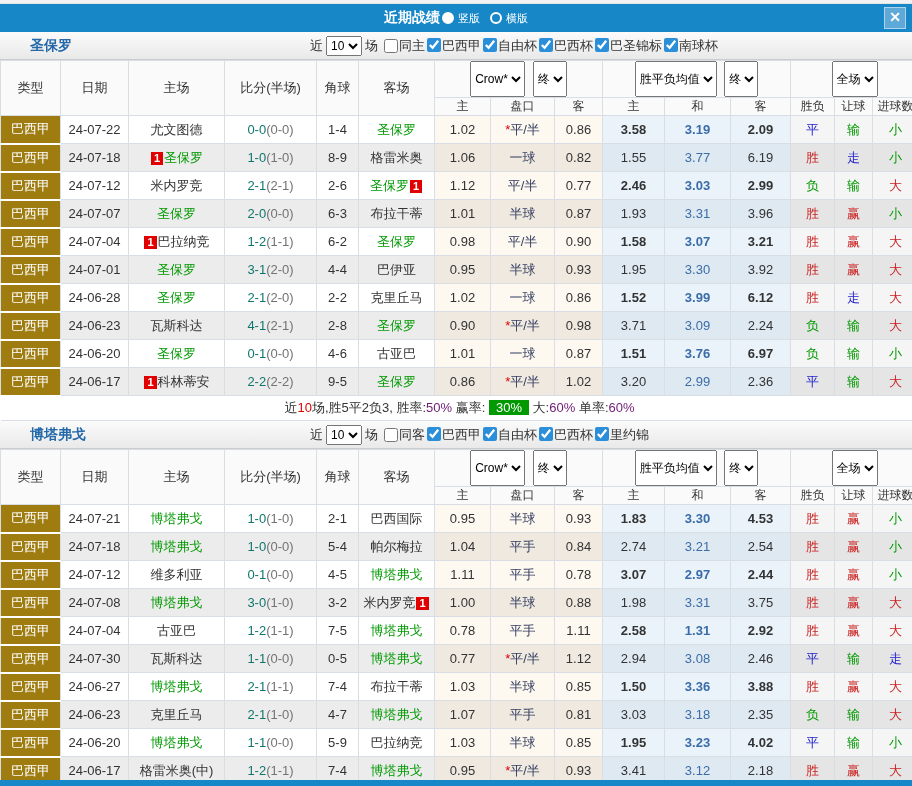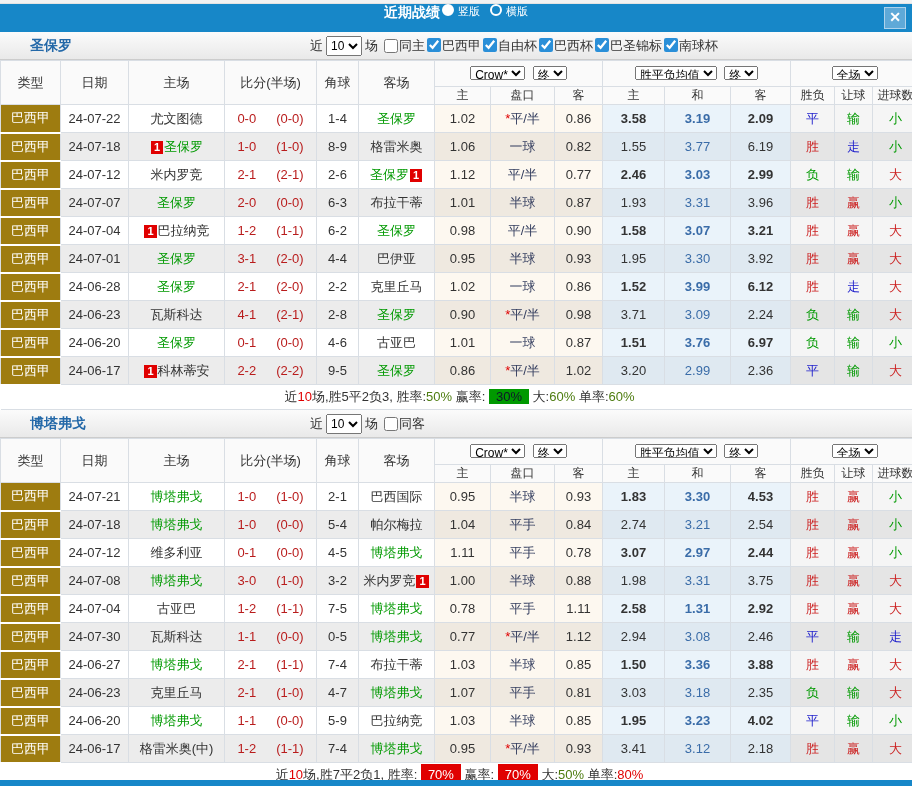"近期战绩" .titlebar { align-items: none -> center }
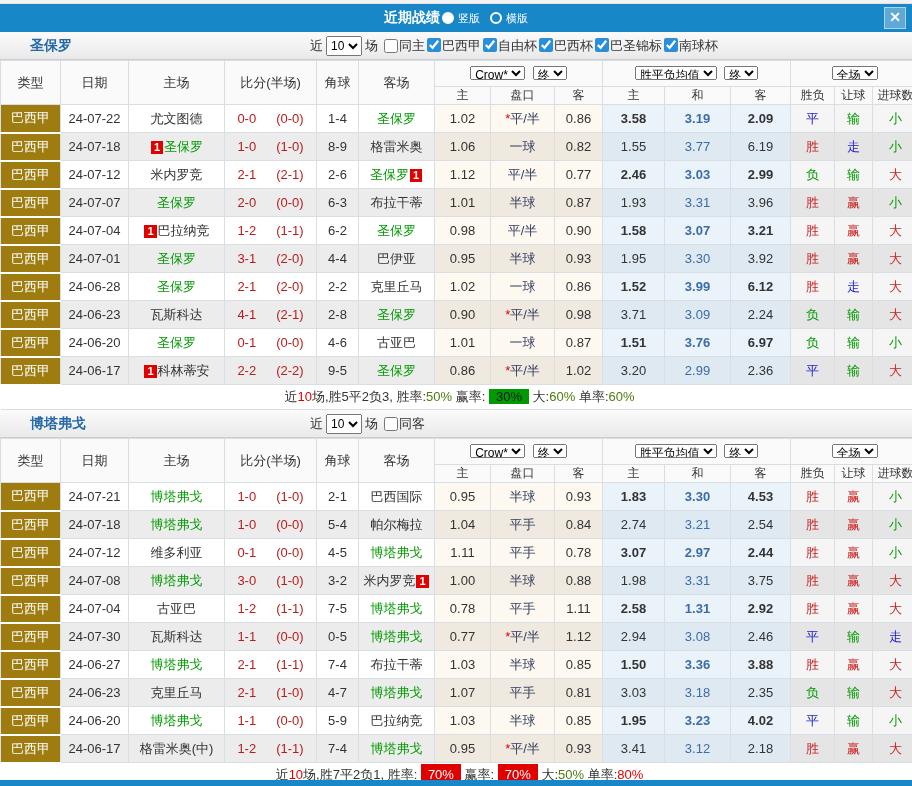"Crow*" thead select { height: 14px -> 36px }
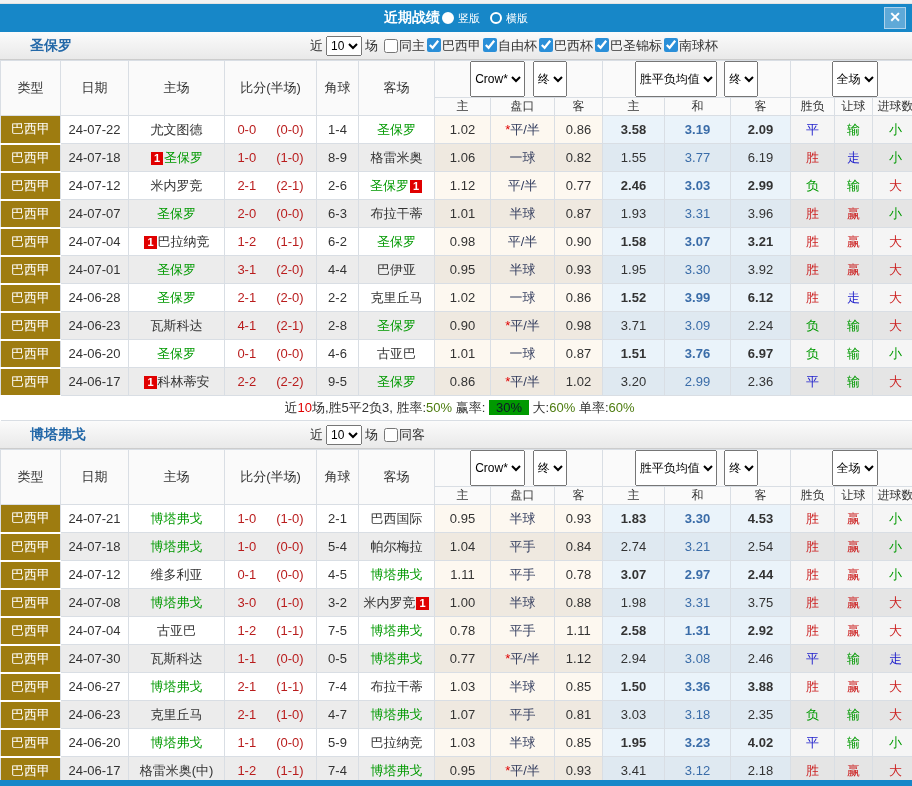"0-0" .score { color: #b91c1c -> #0f766e }
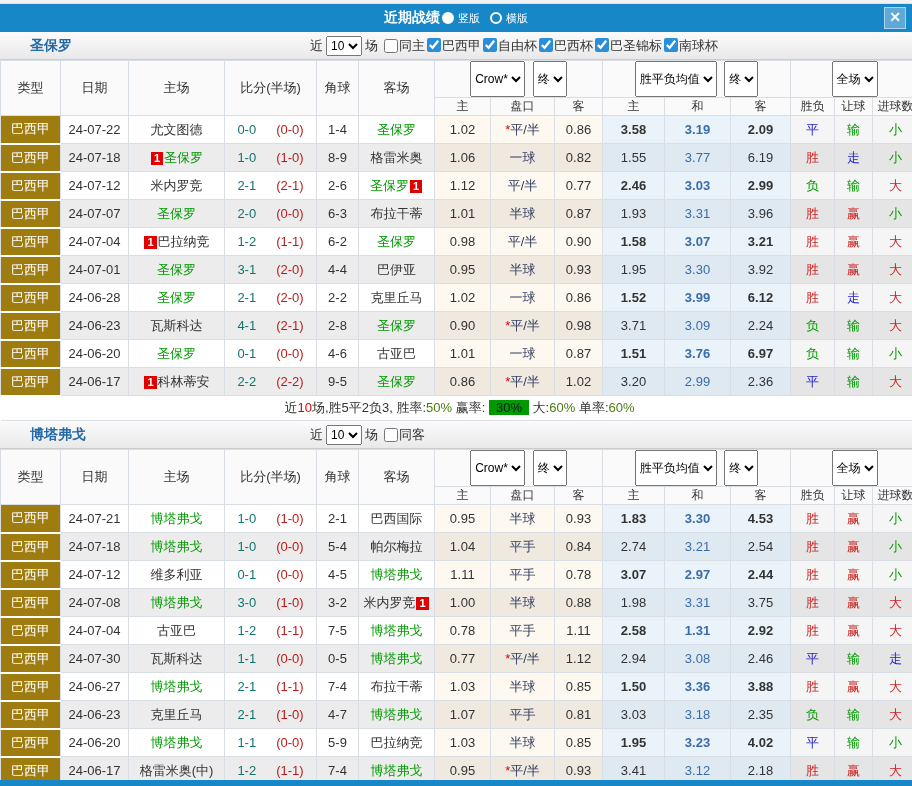"(0-0)" .half { color: #b91c1c -> #737373; padding-left: 20px -> none }
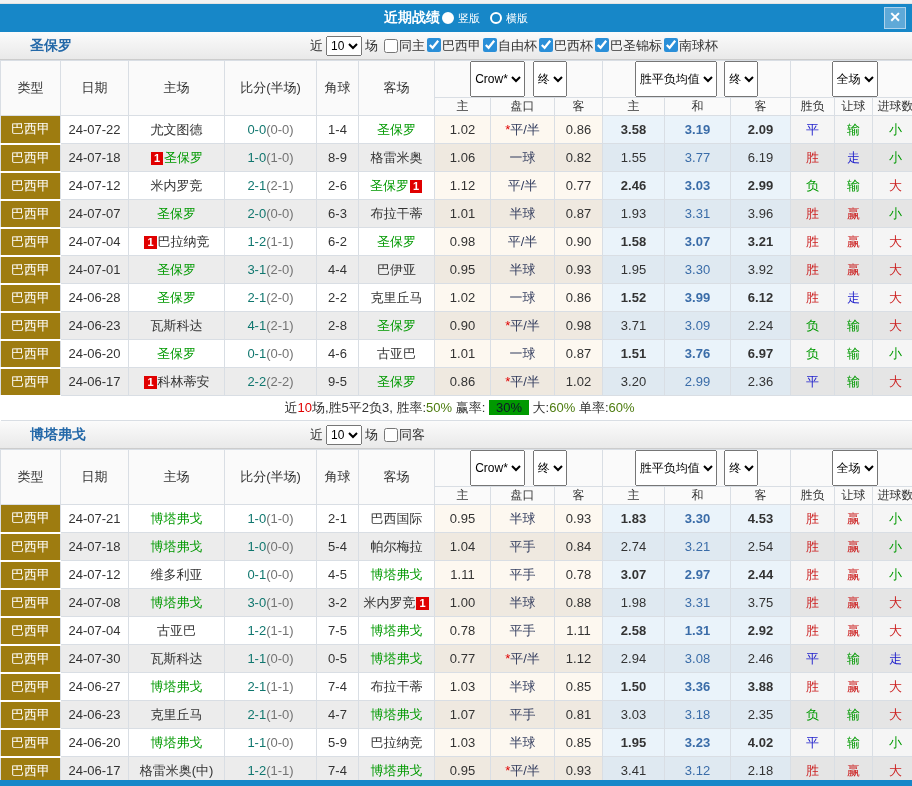"50%" .v-blue { color: #4d7c0f -> #701a75 }
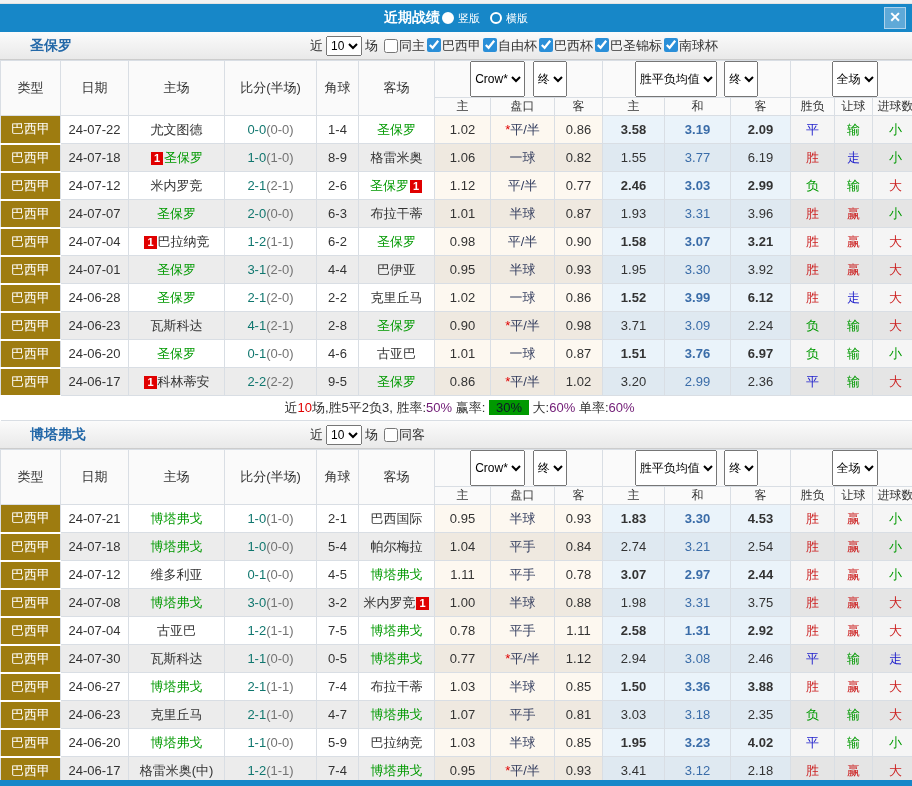"30%" .badge-green { color: #0f172a -> #ffffff }
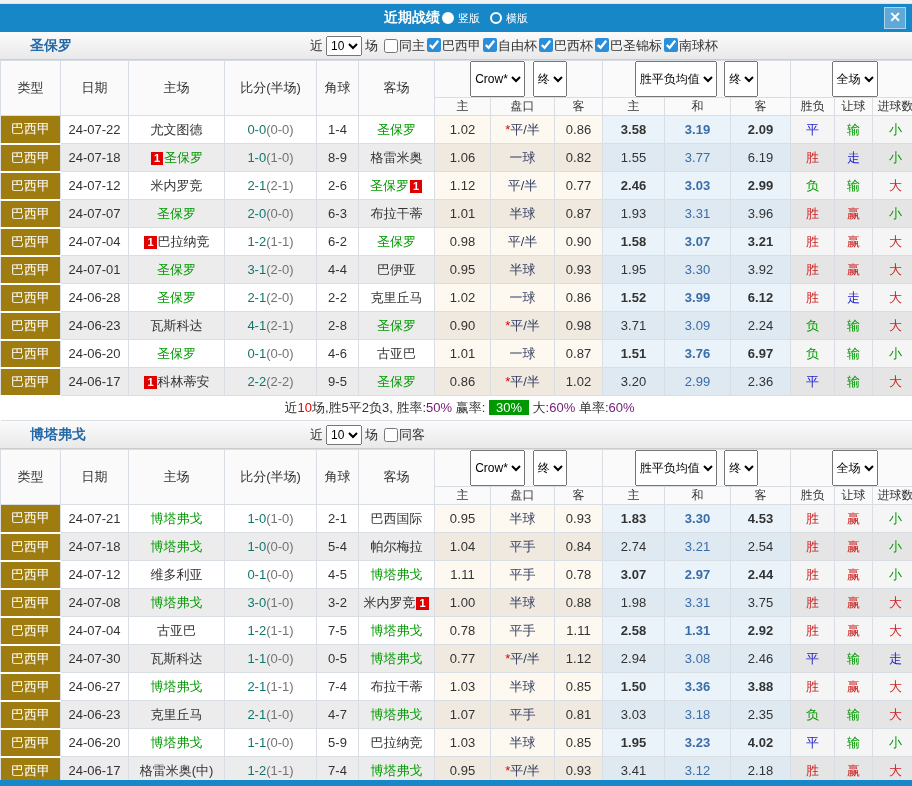"巴西甲 自由杯 巴西杯 里约锦" span.lg-wrap { html: none -> <span><span><input><span>巴西甲</span></span><span><input><span>自由杯</span></span><span><input><span>巴西杯</span></span><span><input><span>里约锦</span></span></span> }
